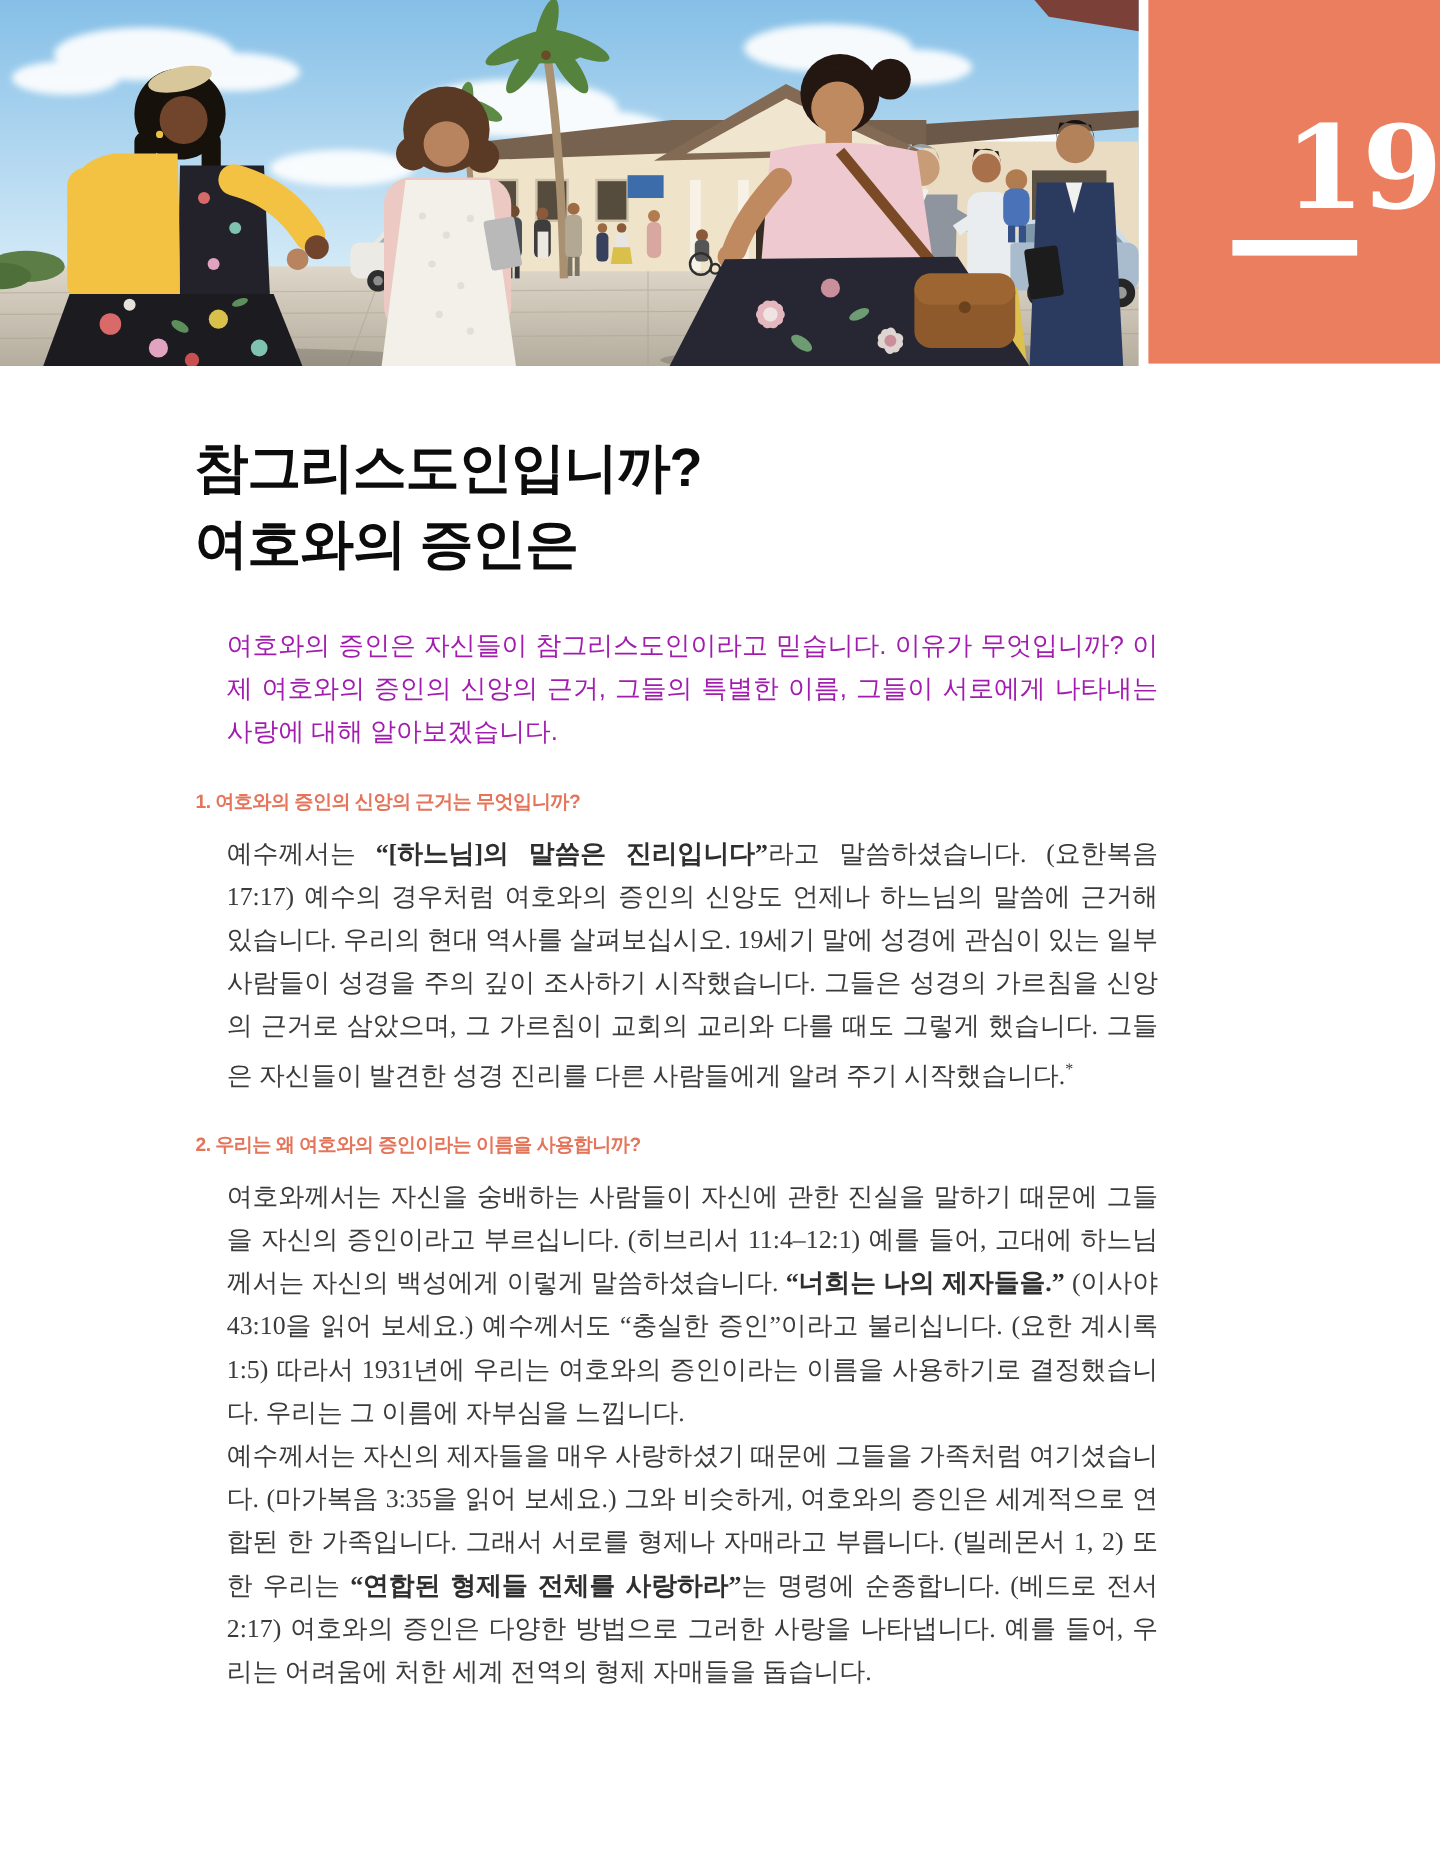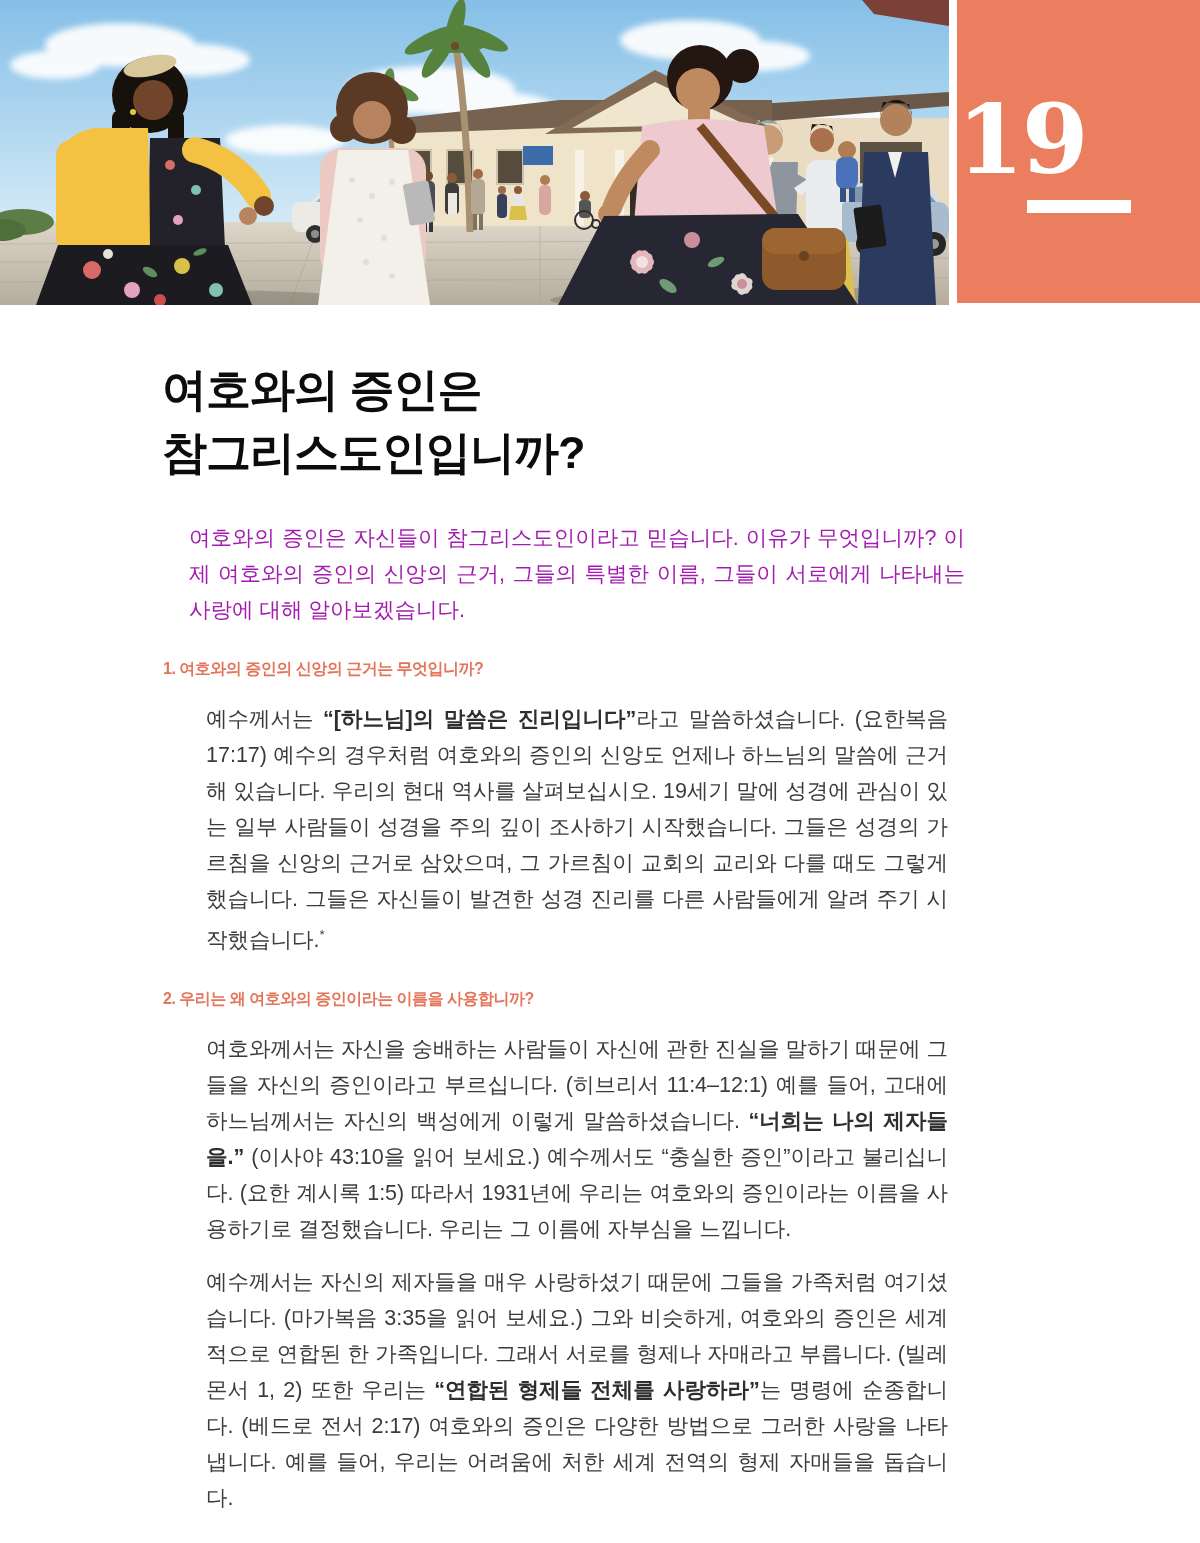"19" .chapter-badge { text-align: left -> right }
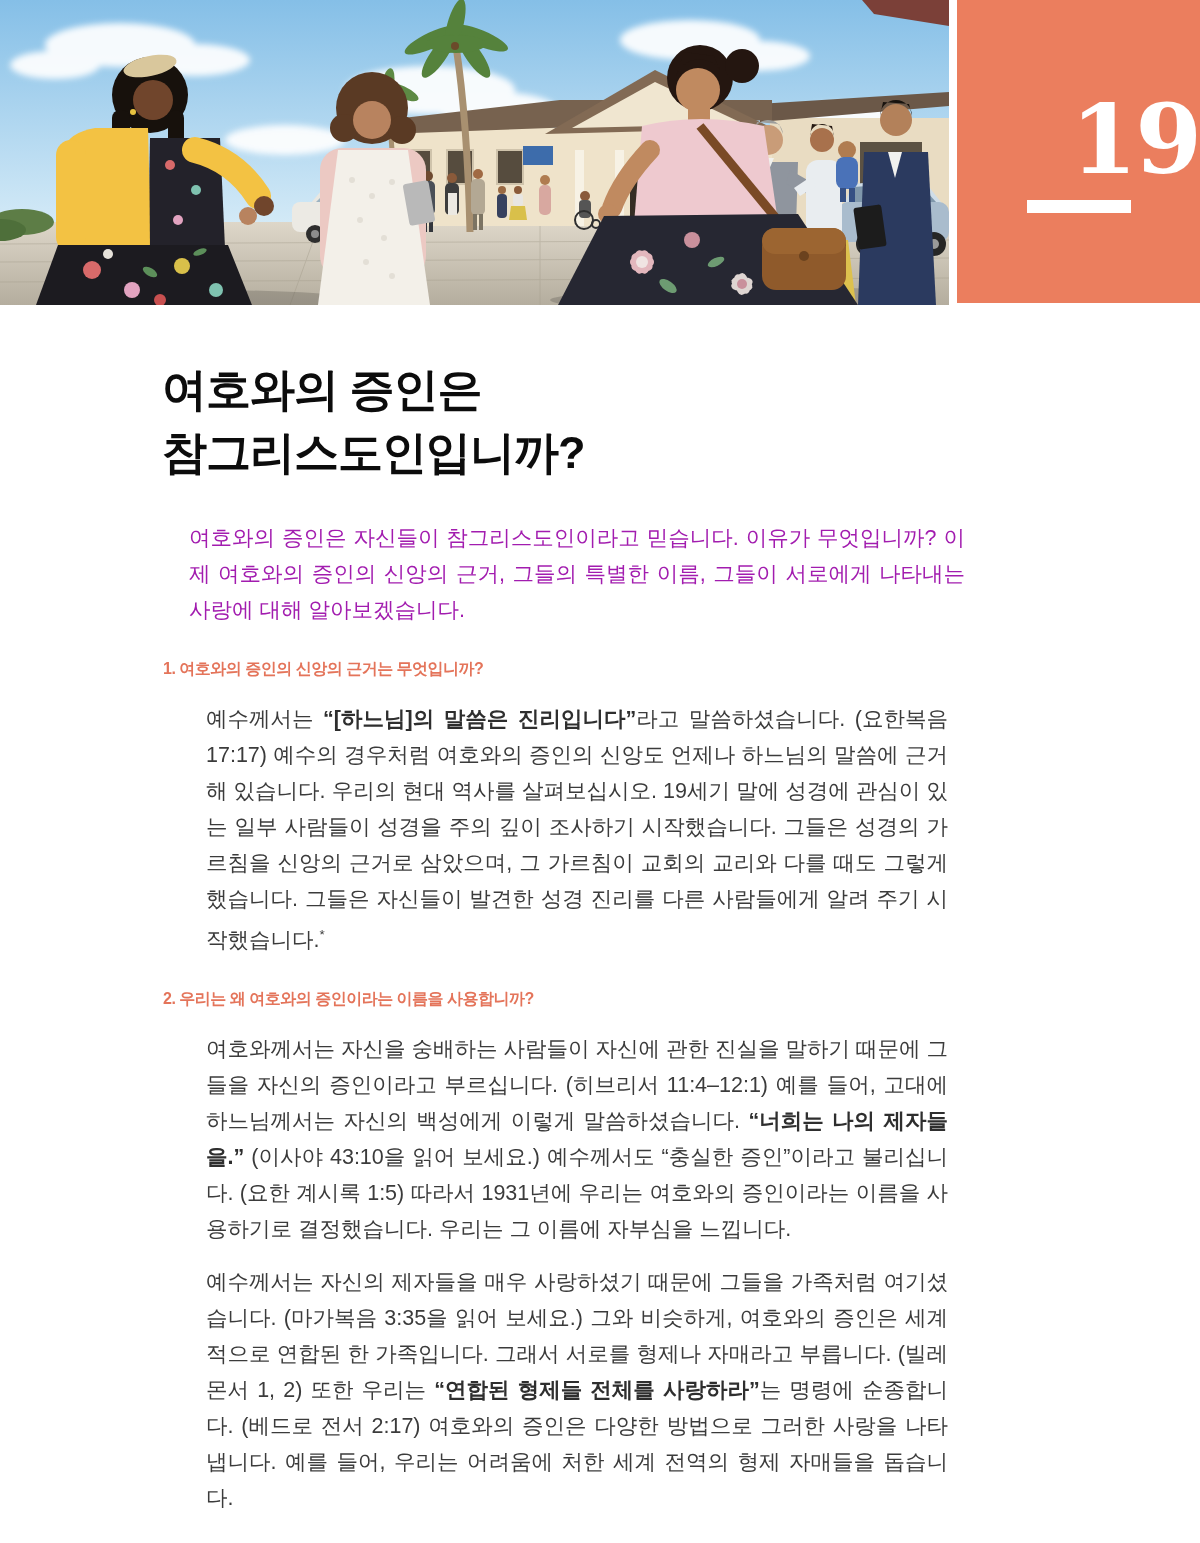"여호와의 증인은" span { order: before "참그리스도인입니까?" -> after "참그리스도인입니까?" }
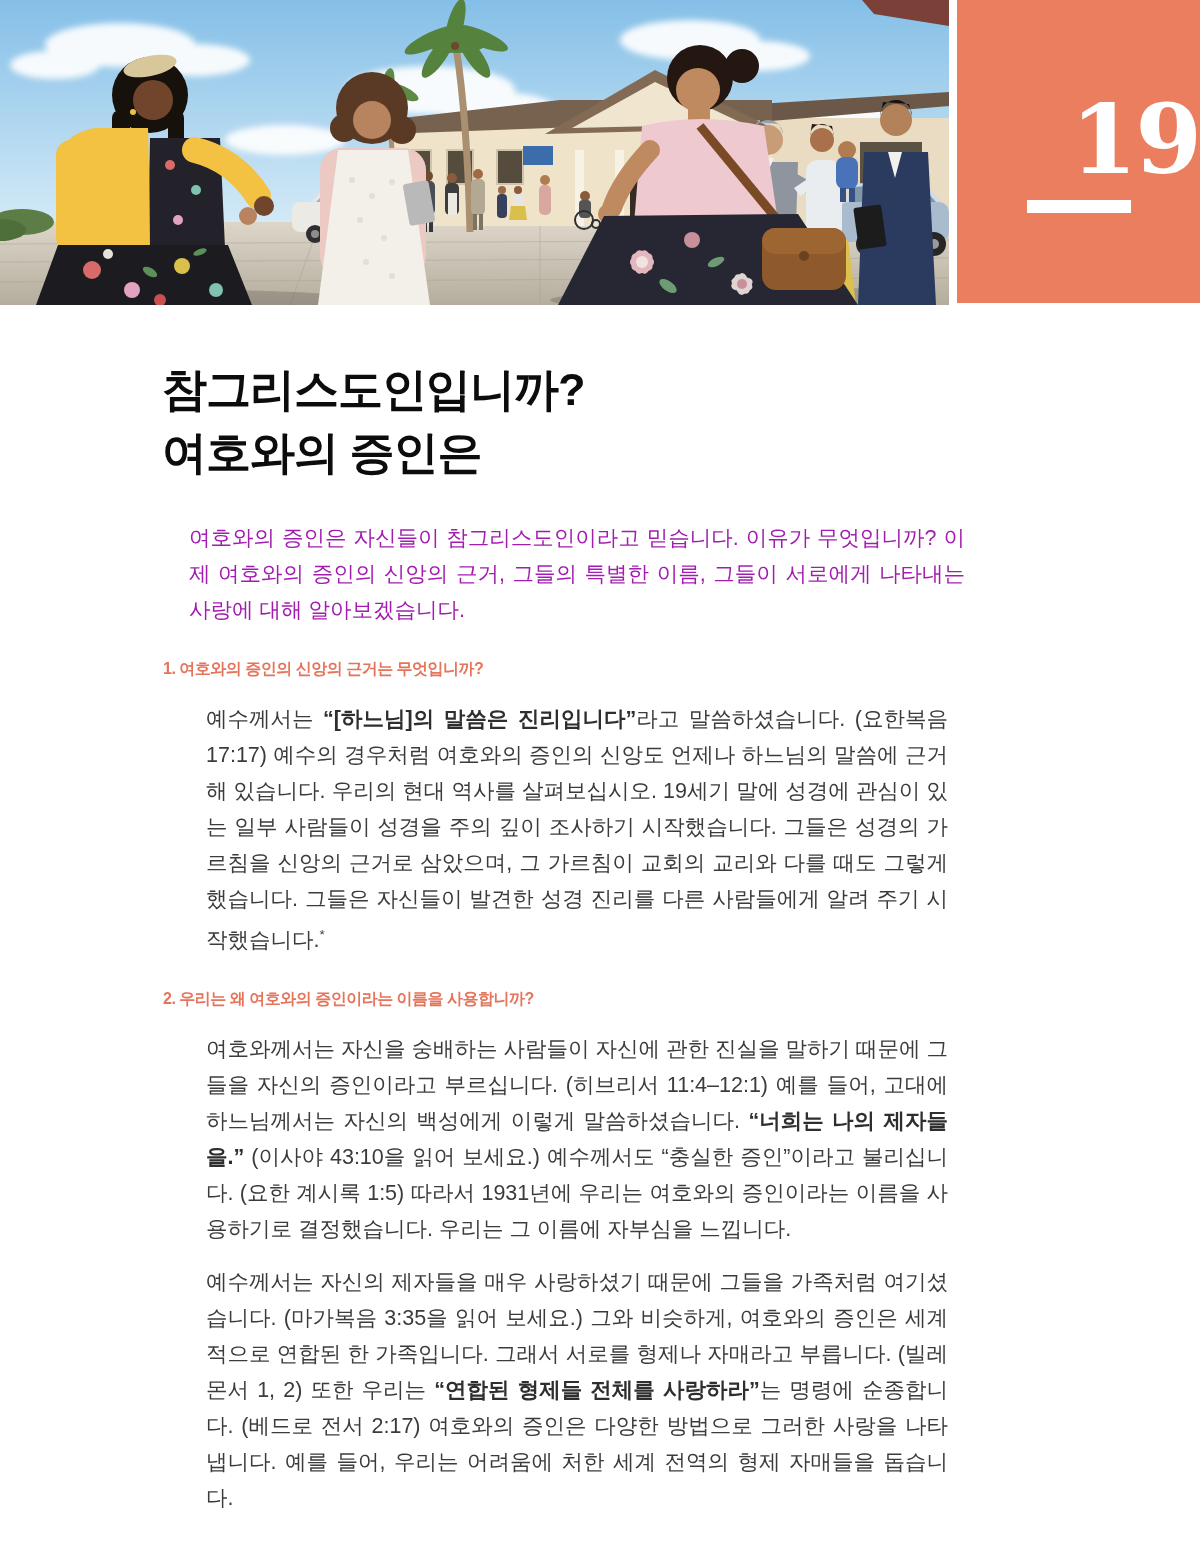"예수께서는 “[하느님]의 말씀은 진리입니다”라고 말씀하셨습니다." p.body { font-family: none -> Liberation Serif, serif; margin: 17px -> 0 }
